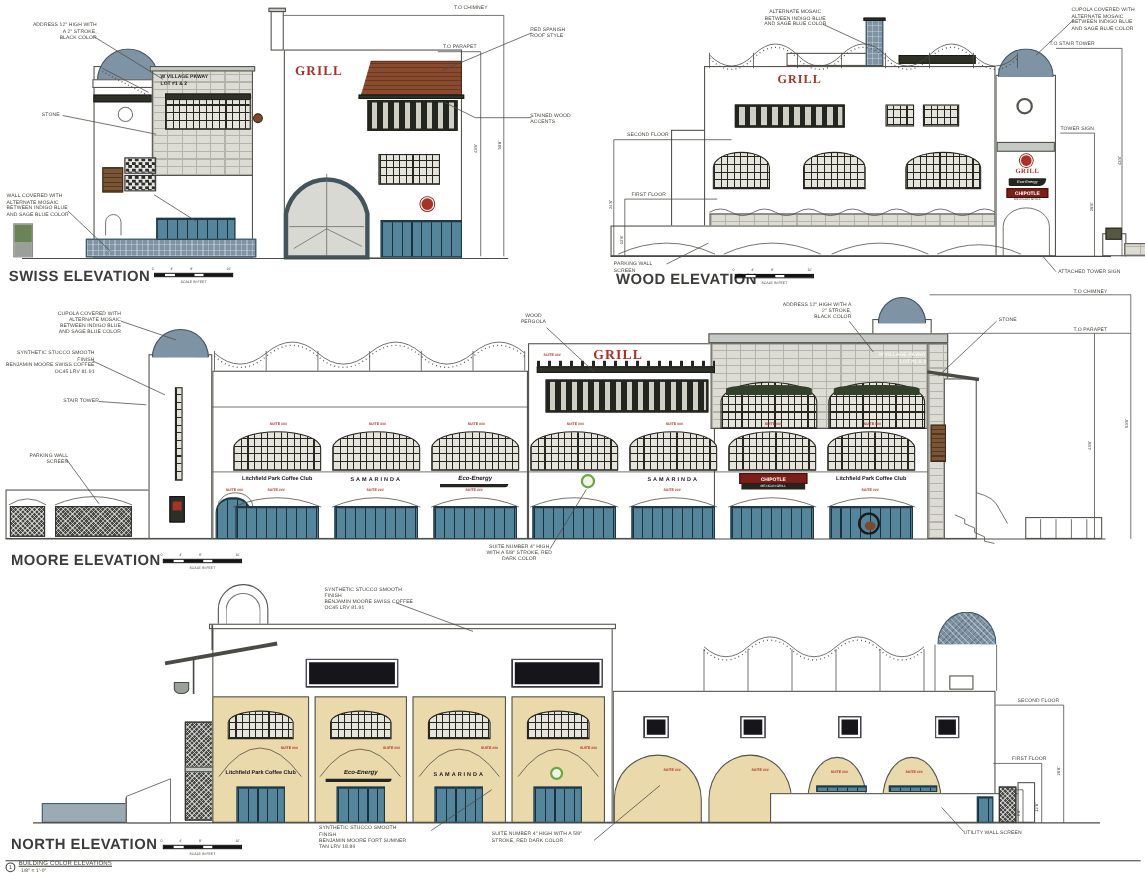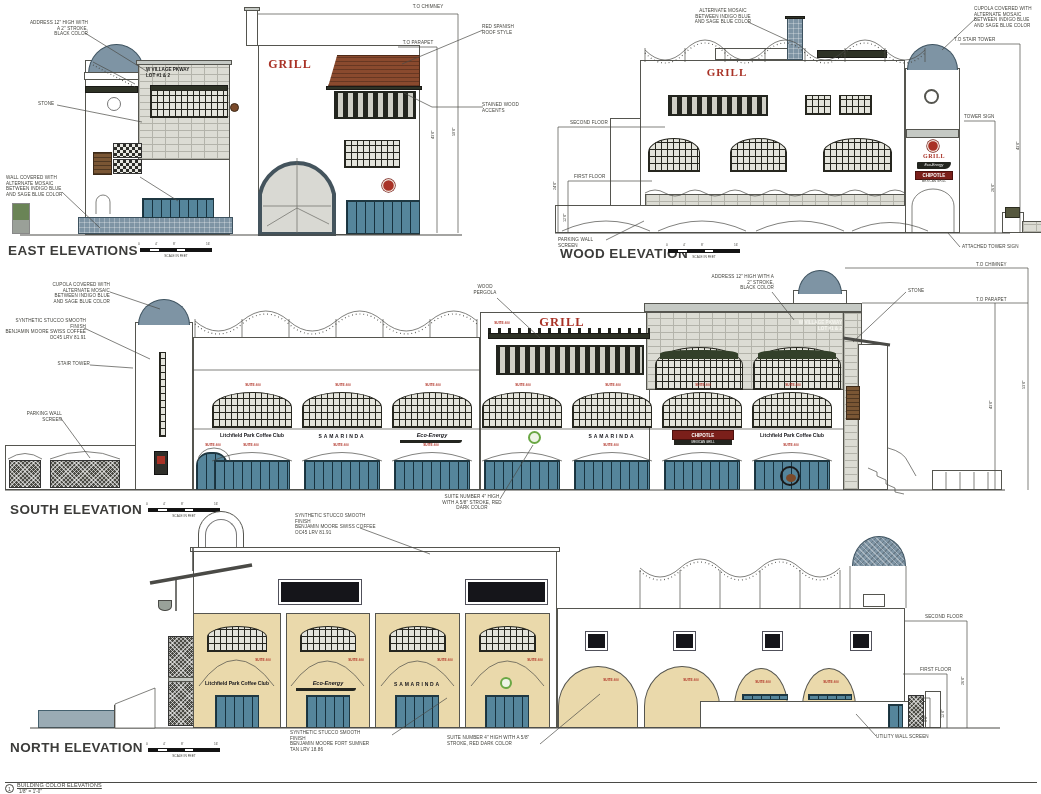"EAST ELEVATIONS" div.title { text: EAST ELEVATIONS -> SWISS ELEVATION }
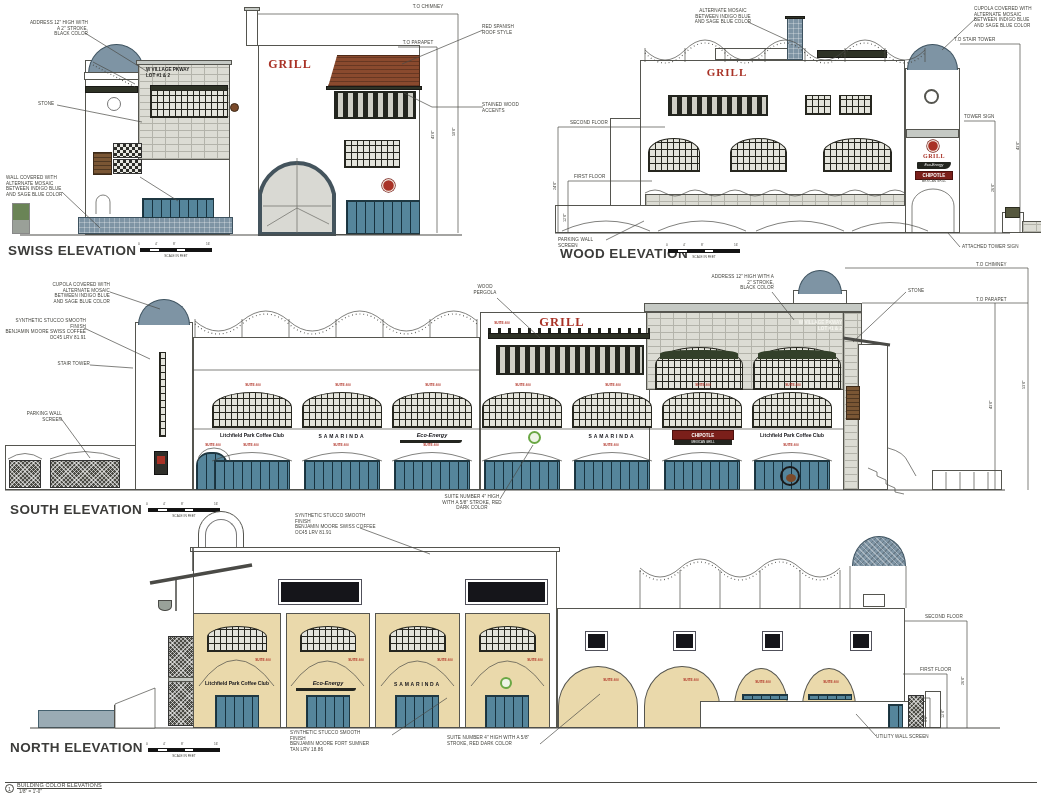"SOUTH ELEVATION" div.title { text: SOUTH -> MOORE }
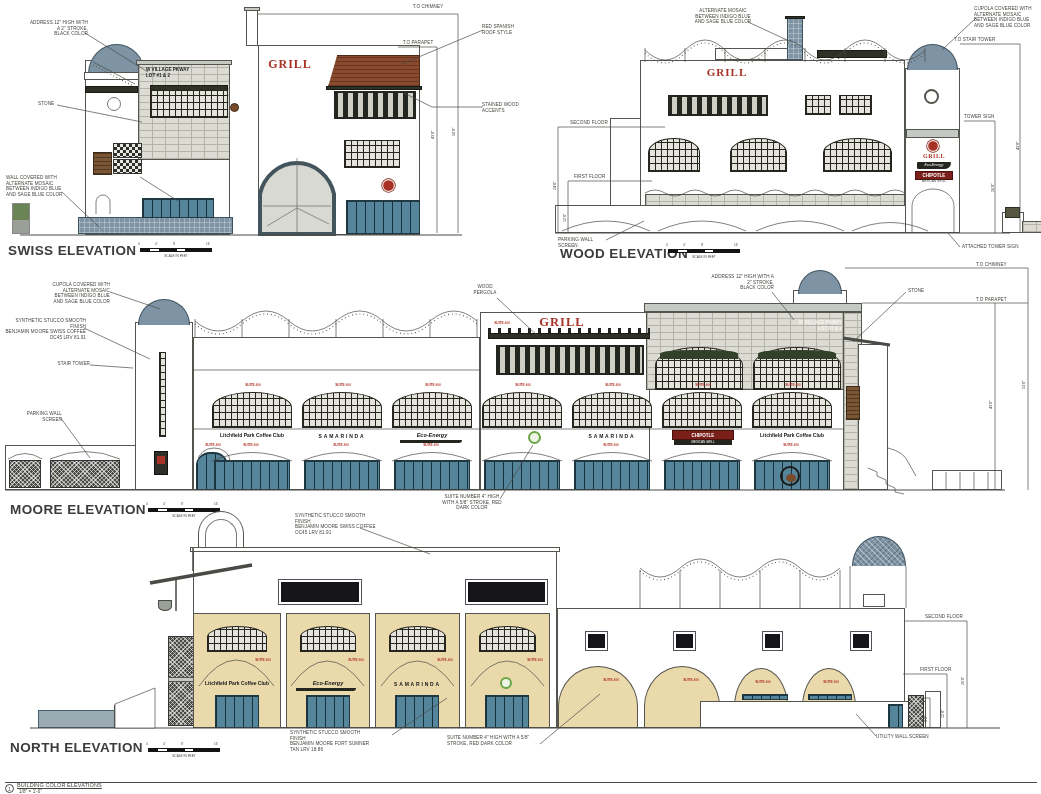"NORTH ELEVATION" section.elev { top: 508px -> 528px }
